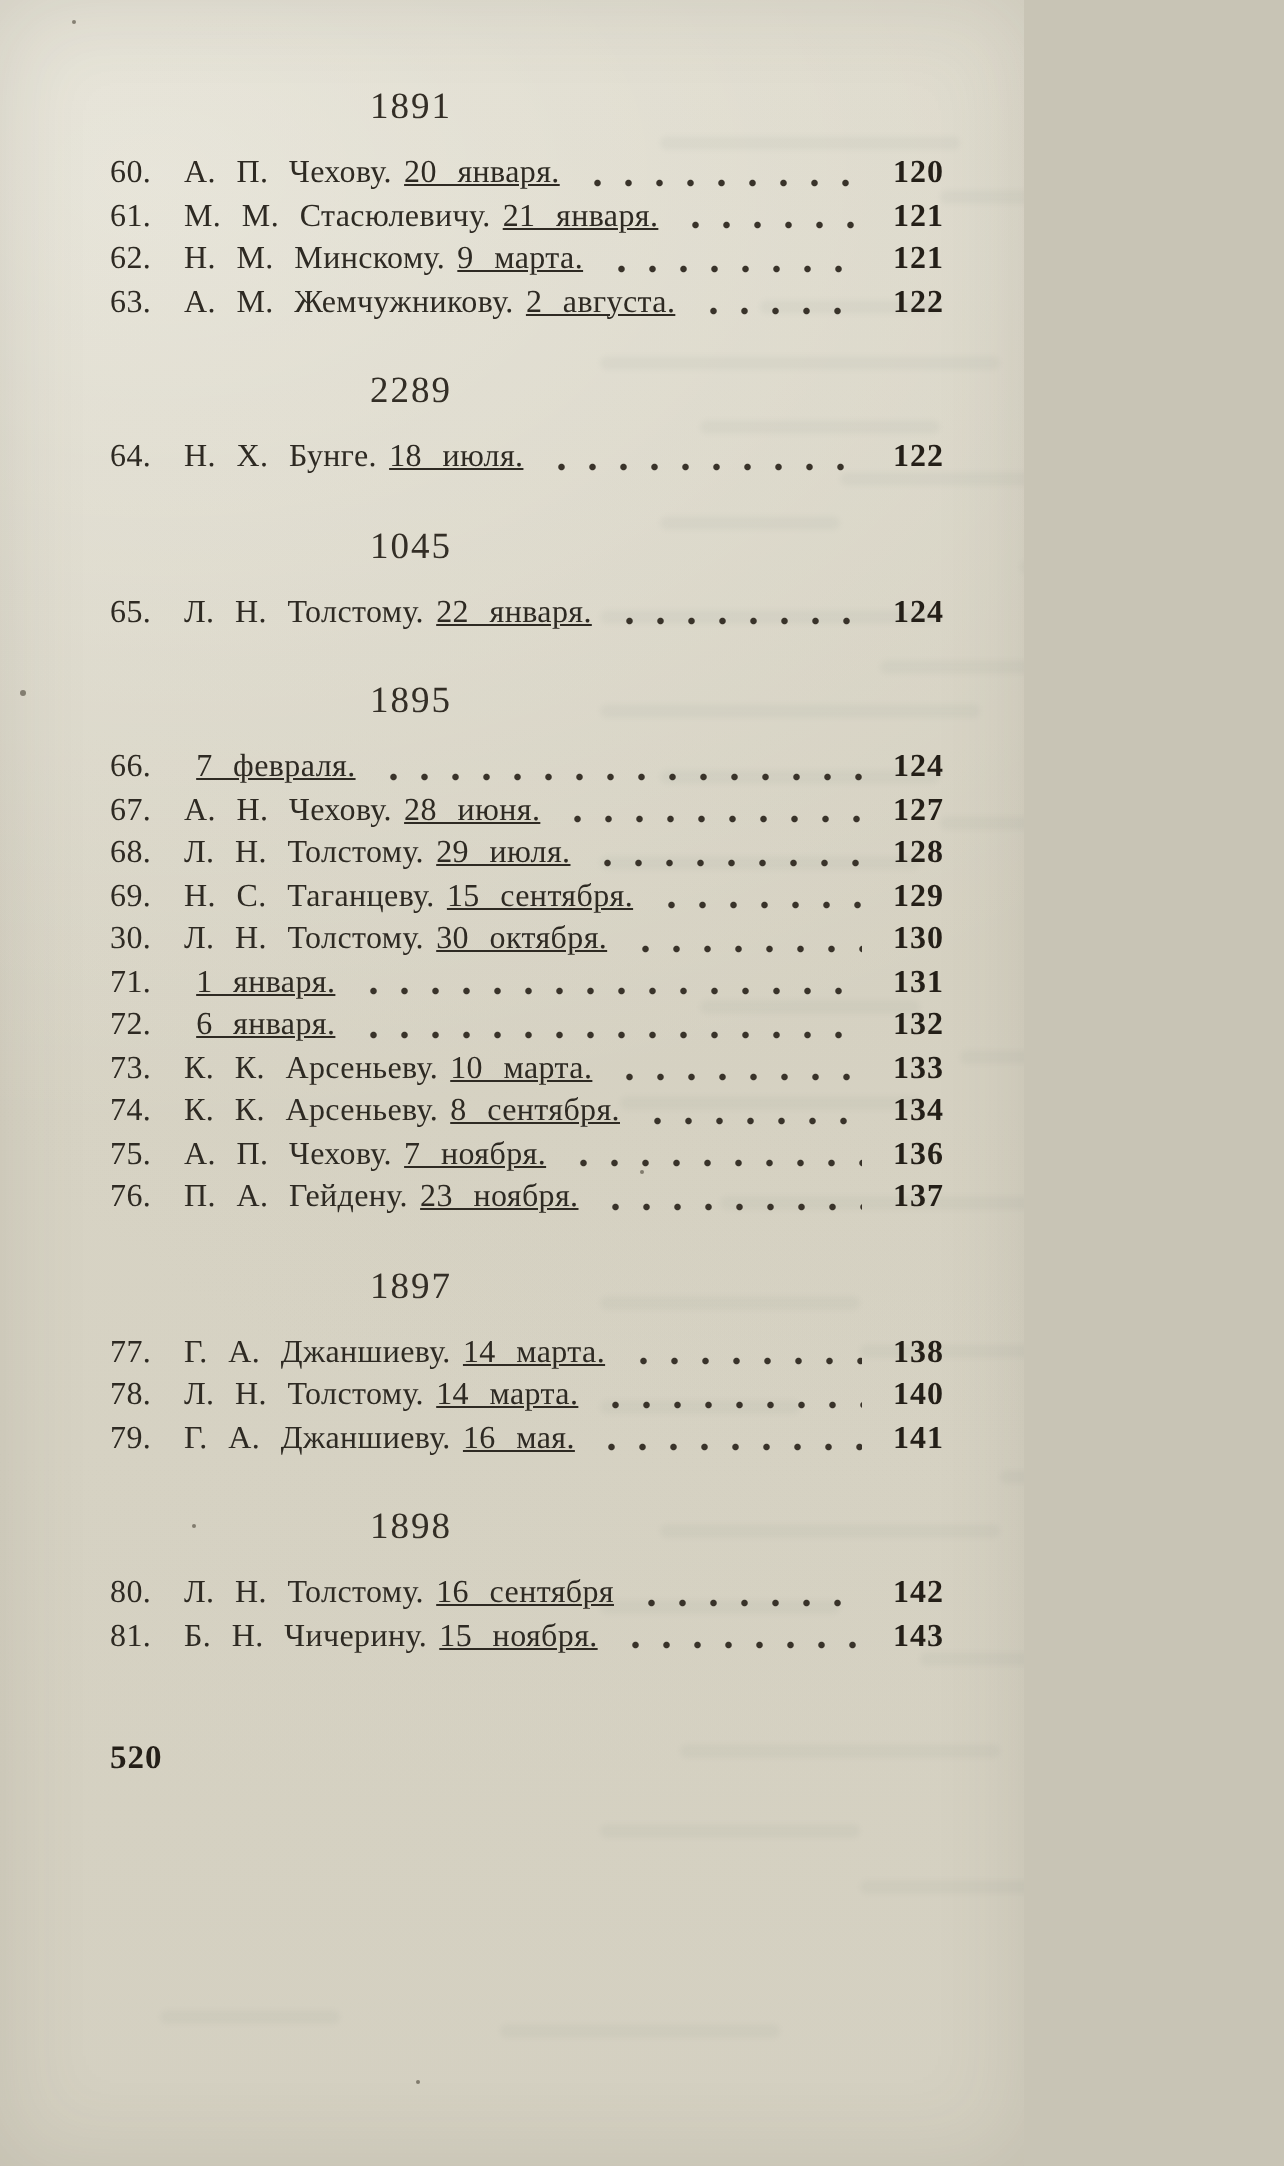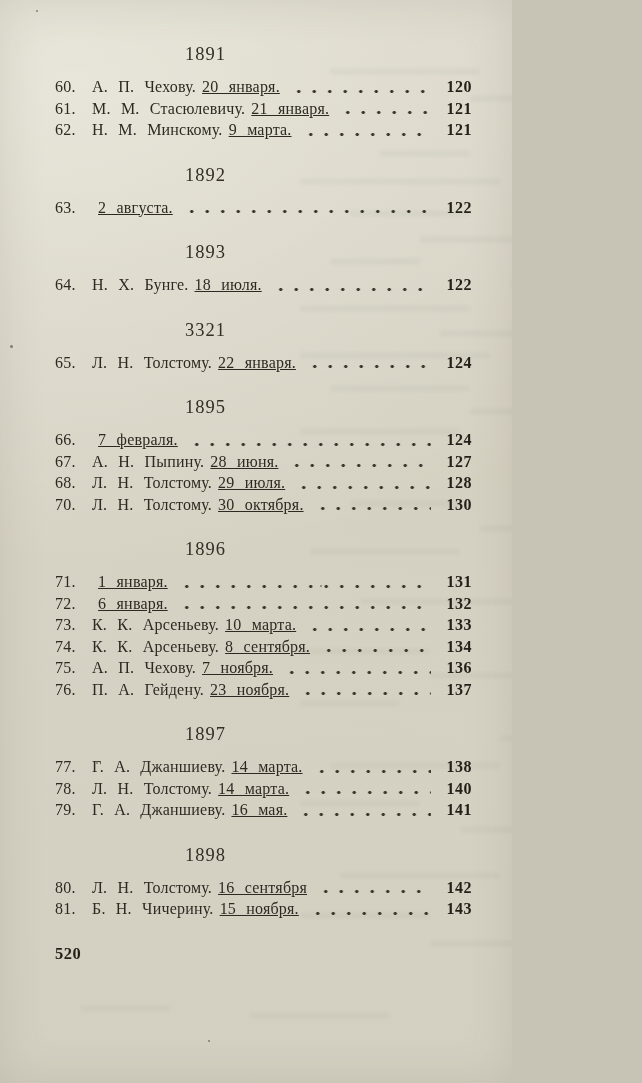"А. М. Жемчужникову." span.addr { html: none -> <span>А. М. Жемчужникову.</span> }
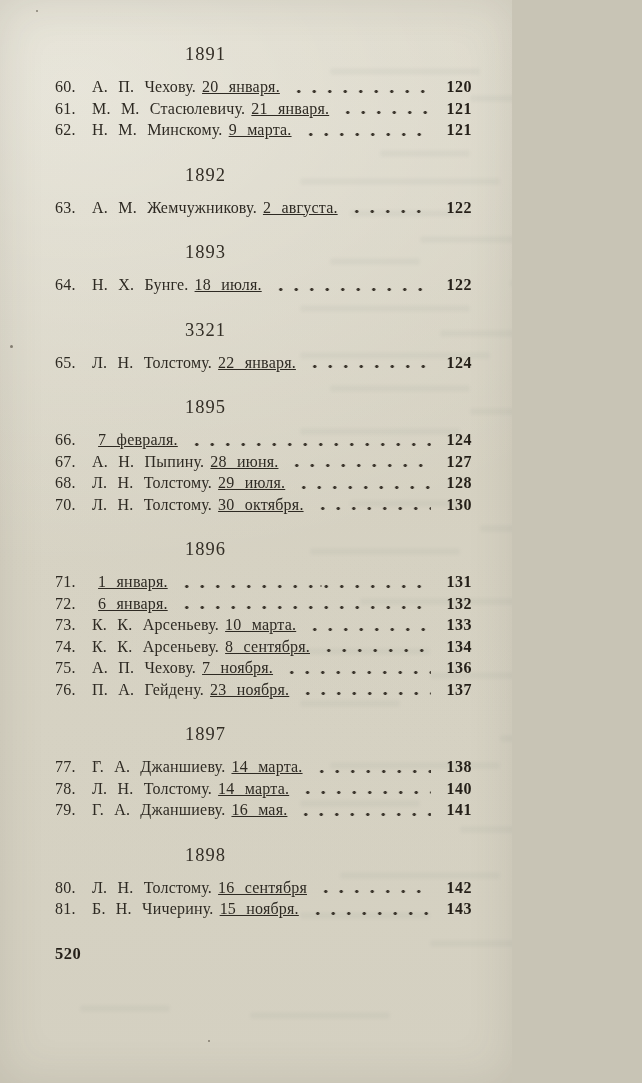"1892" h2.year { html: <h2>1892</h2> -> none }
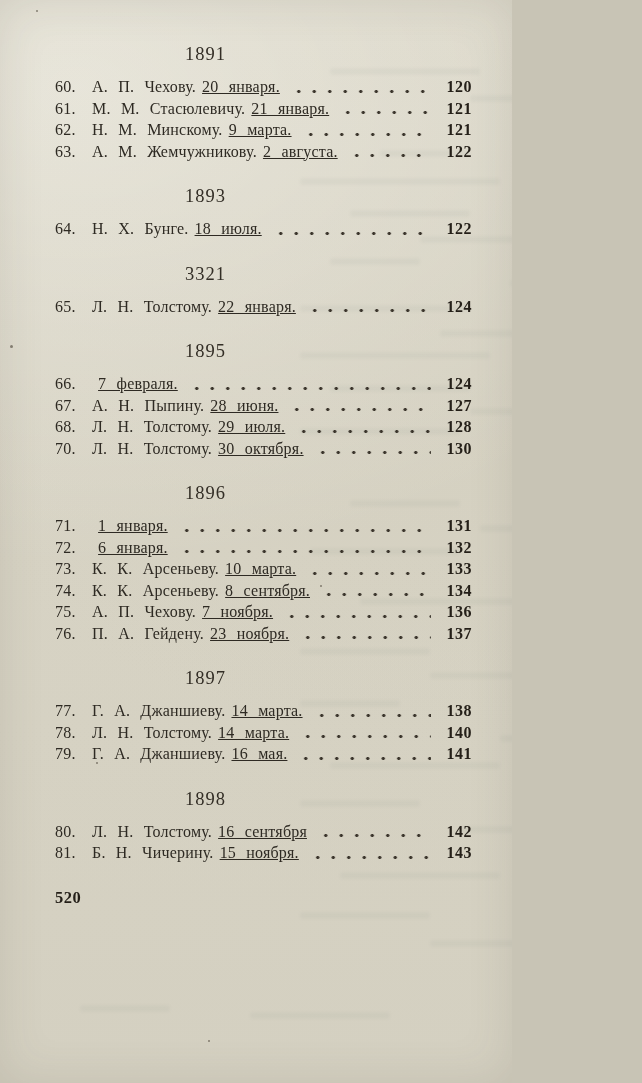"1893" h2.year { text: 1893 -> 2289 }
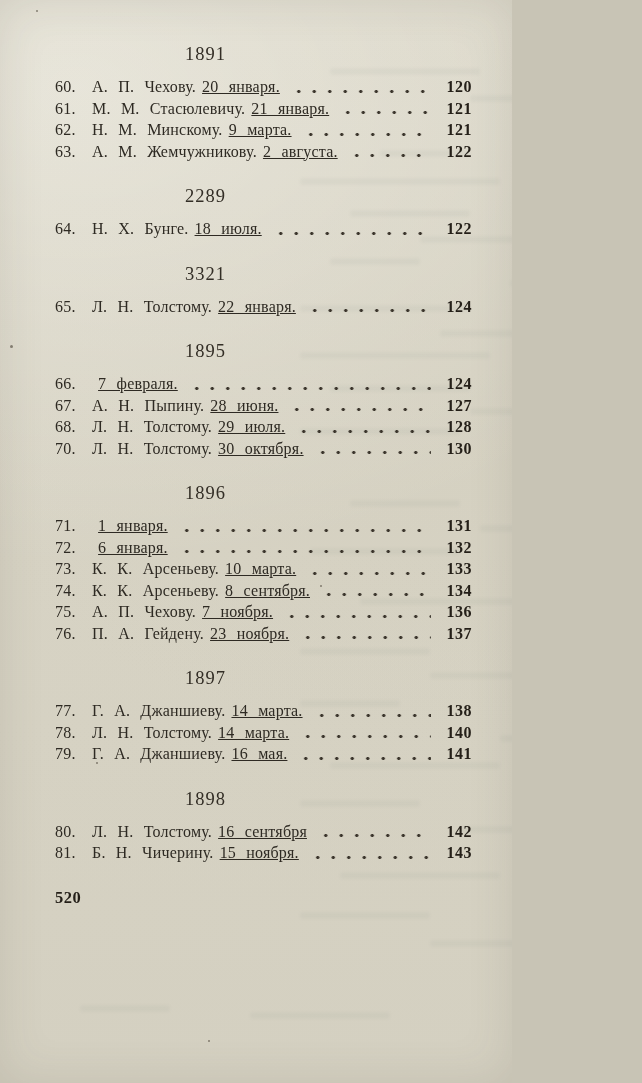"3321" h2.year { text: 3321 -> 1045 }
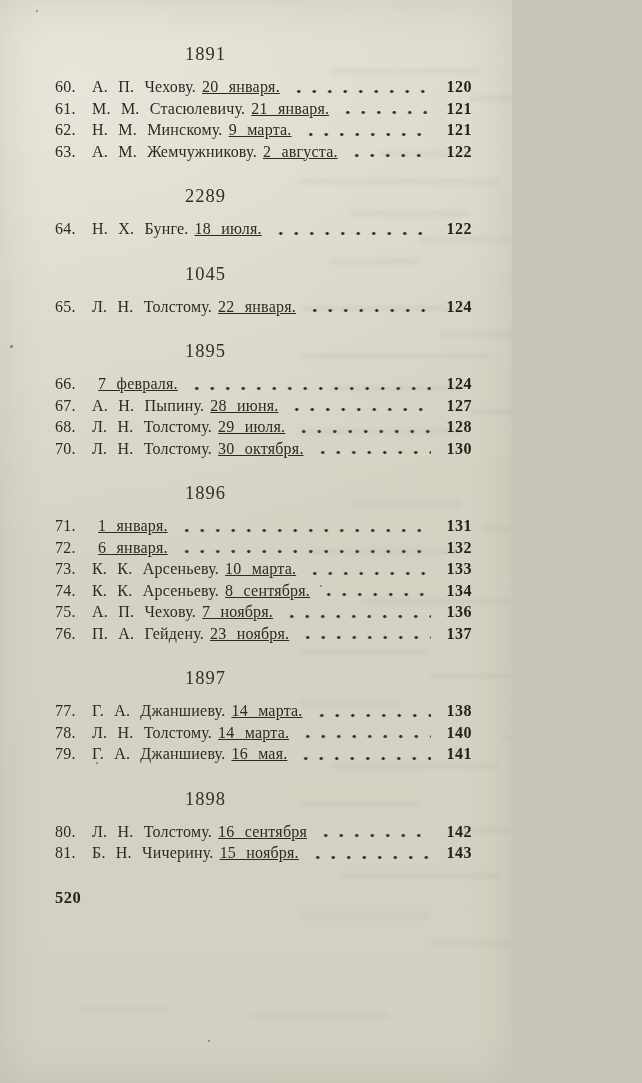"А. Н. Пыпину." span.addr { text: Пыпину -> Чехову }
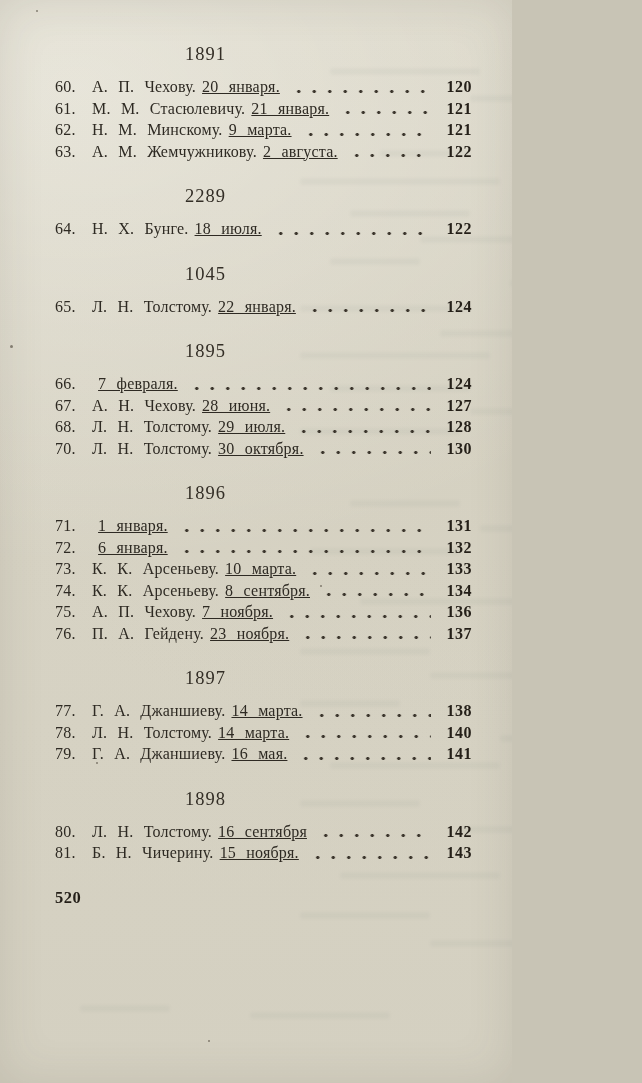"69." div.entry { html: none -> <div> <span>69.</span> <span>Н. С. Таганцеву.</span> <span>15 сентября.</span> <span></span> <span>129</span> </div> }
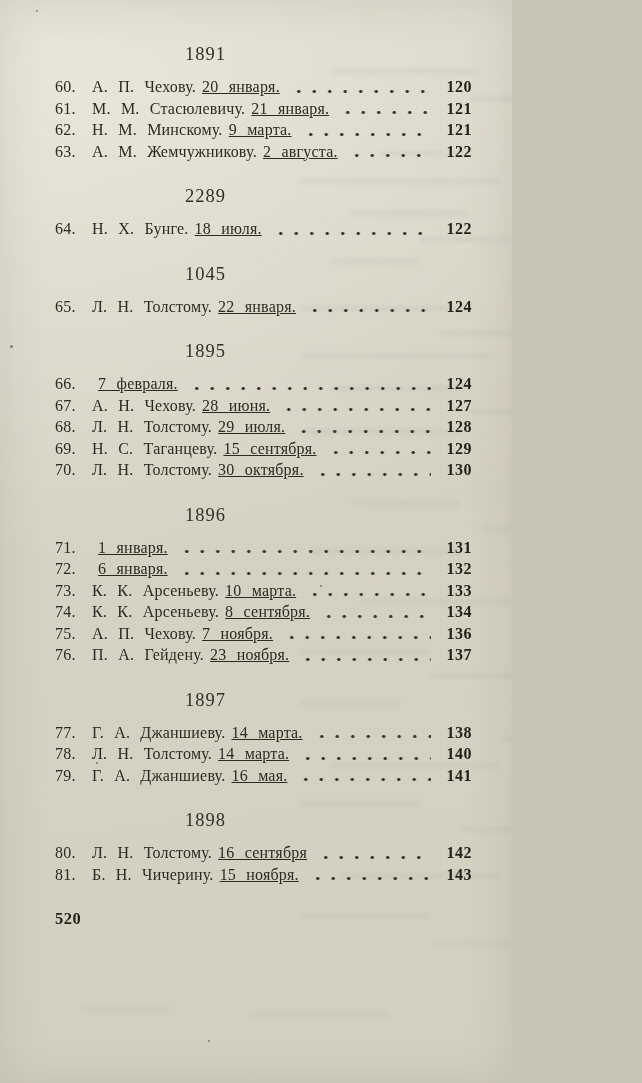"70." span.num { text: 70 -> 30 }
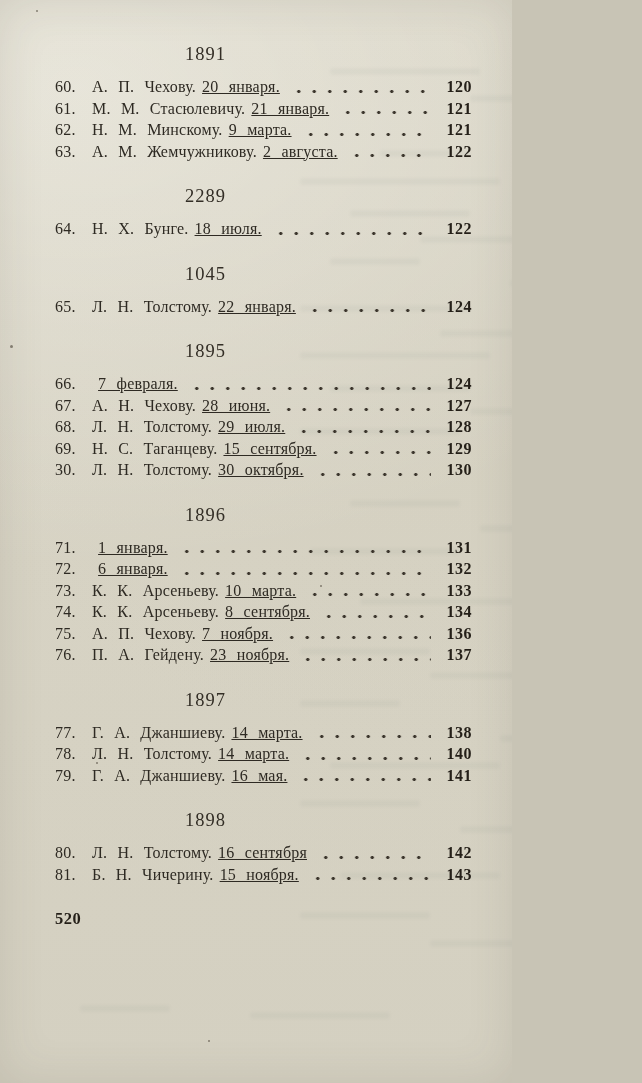"1896" h2.year { html: <h2>1896</h2> -> none }
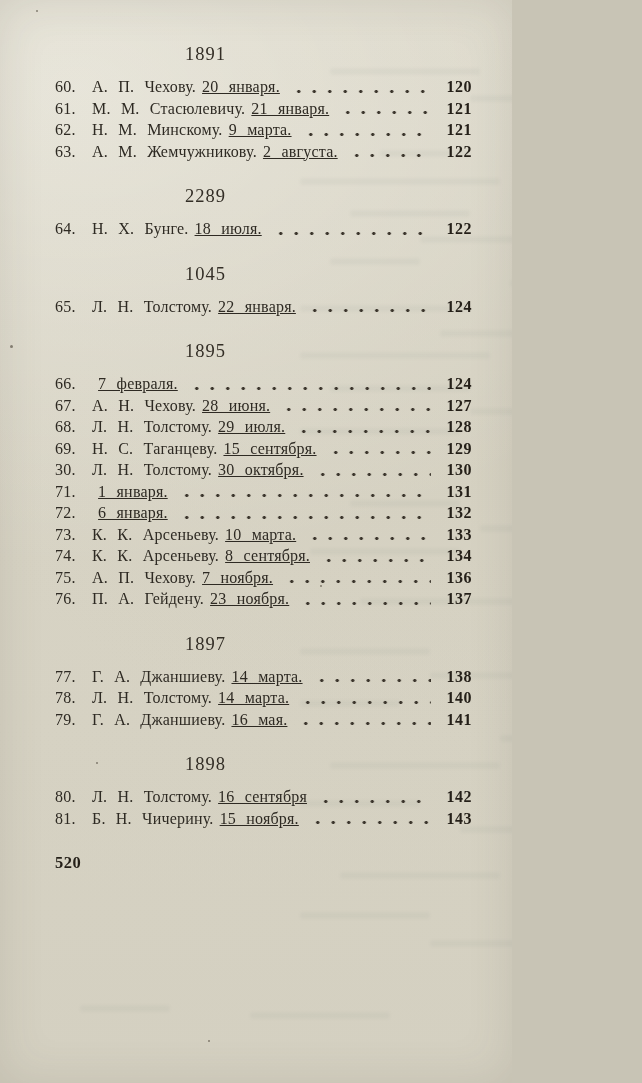"520" .footer-num { margin-top: 24px -> 40px }
